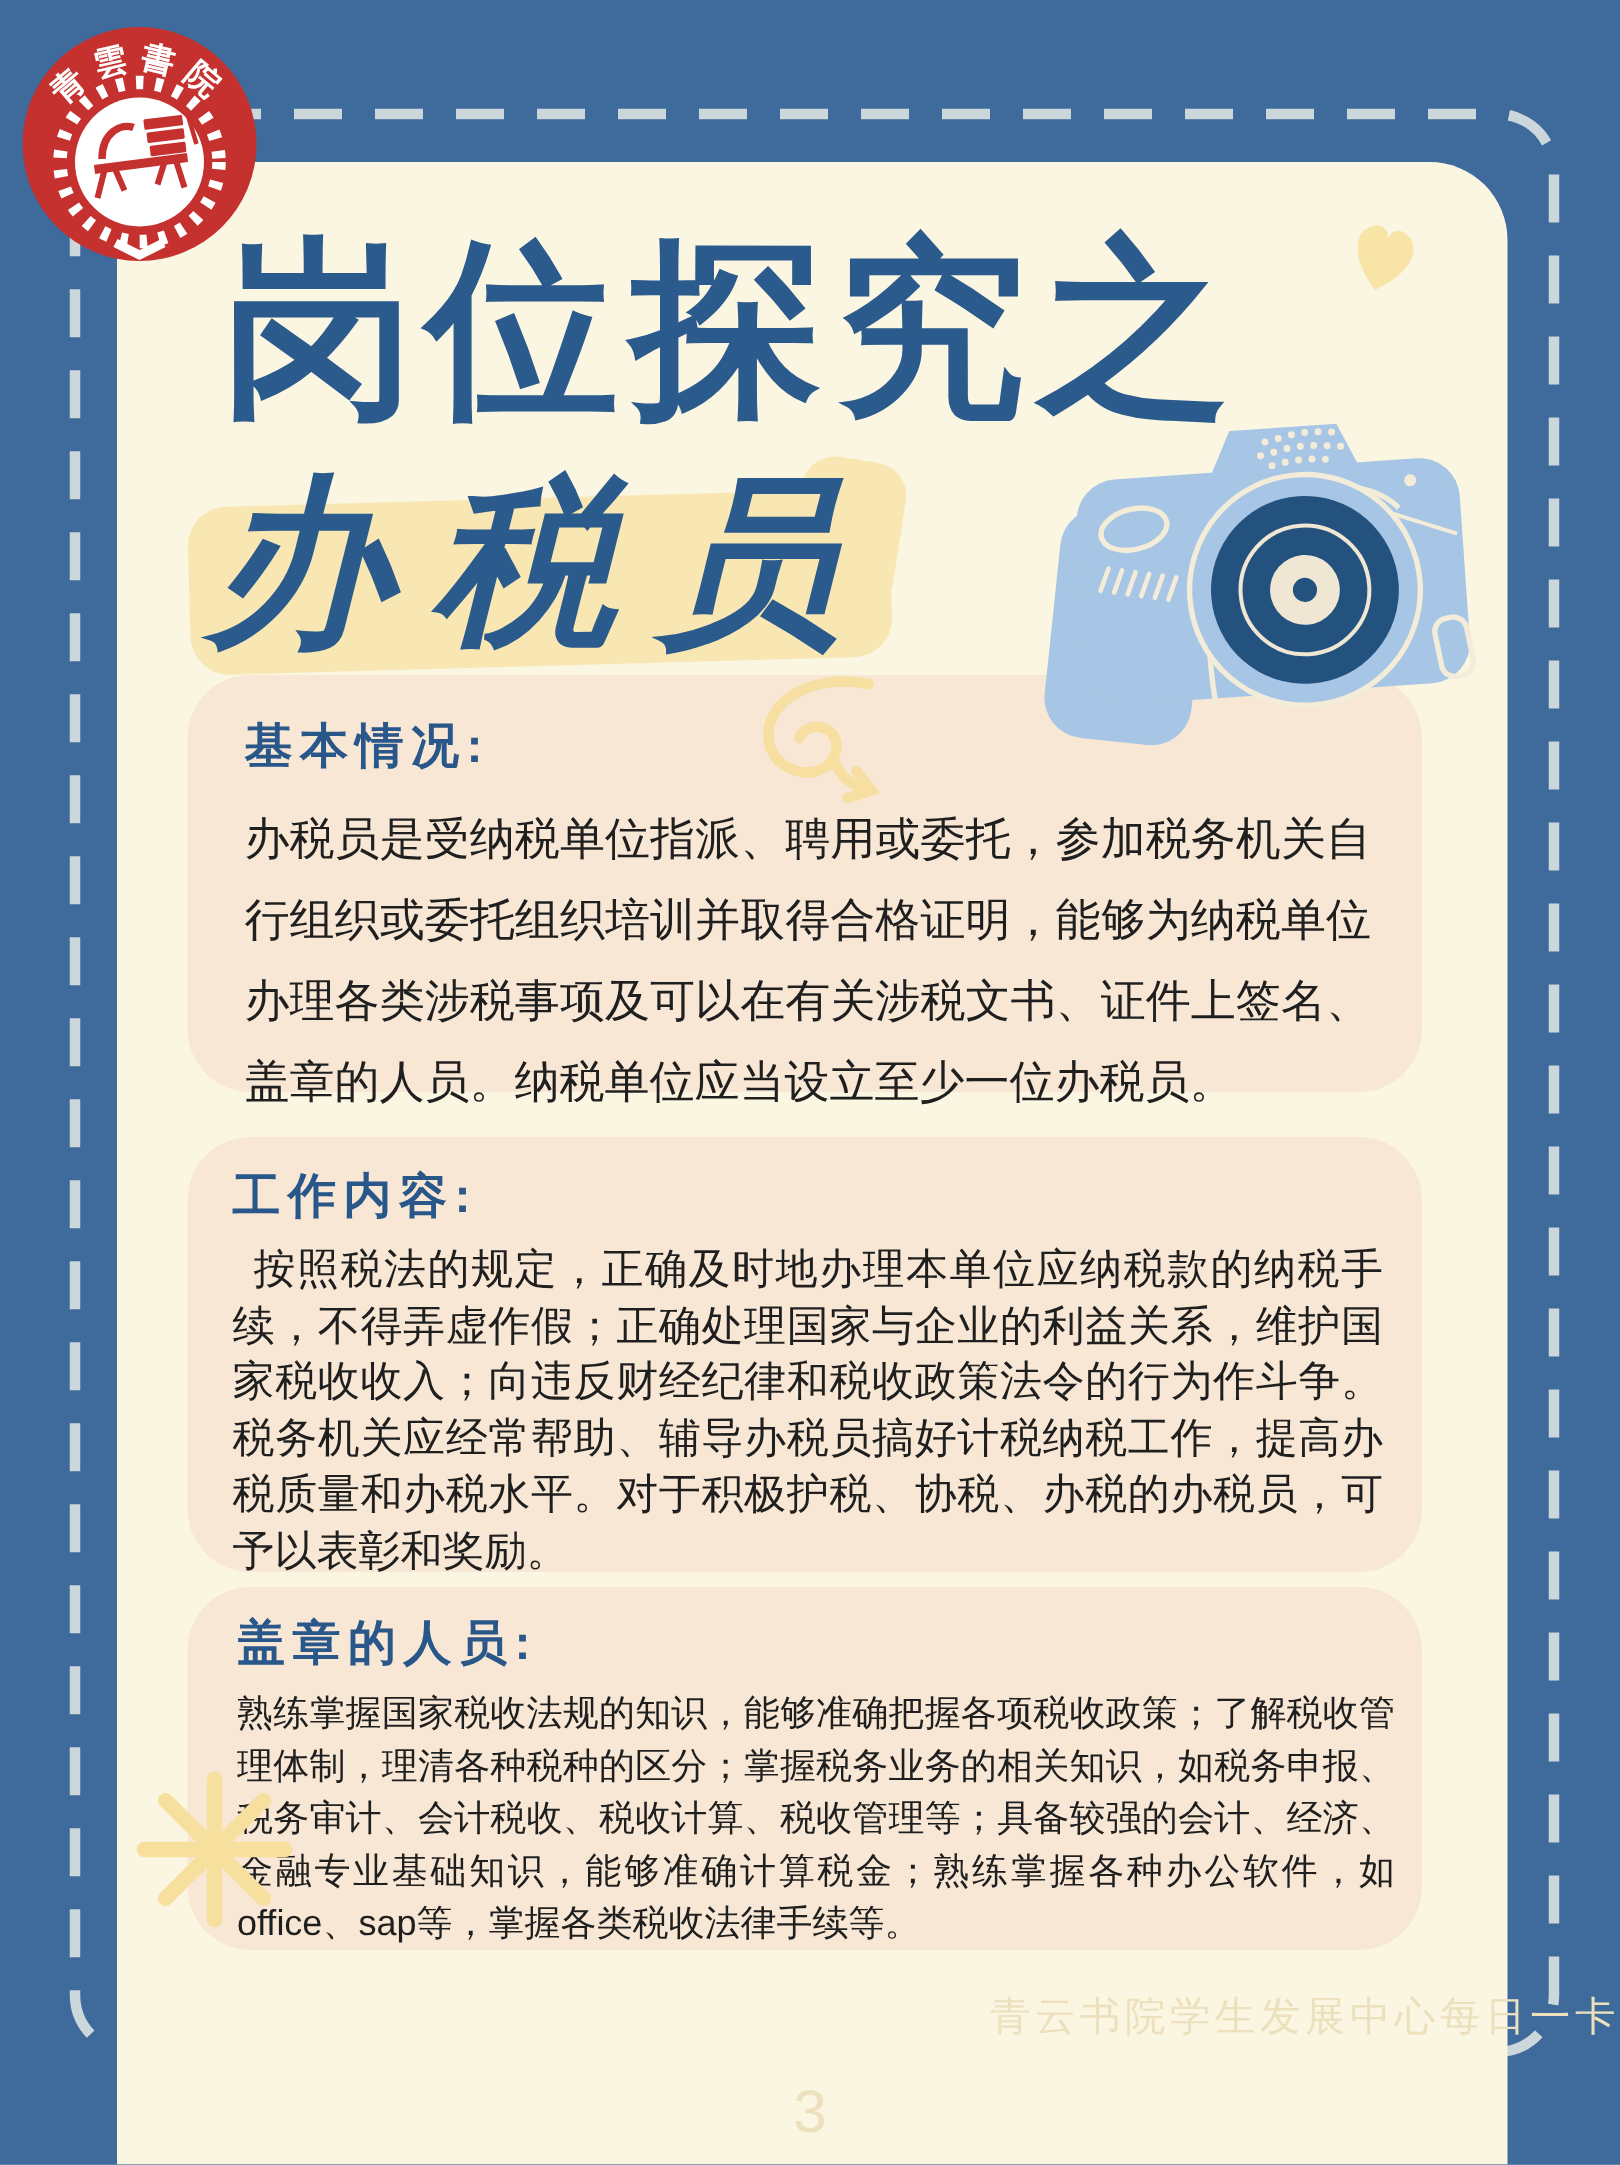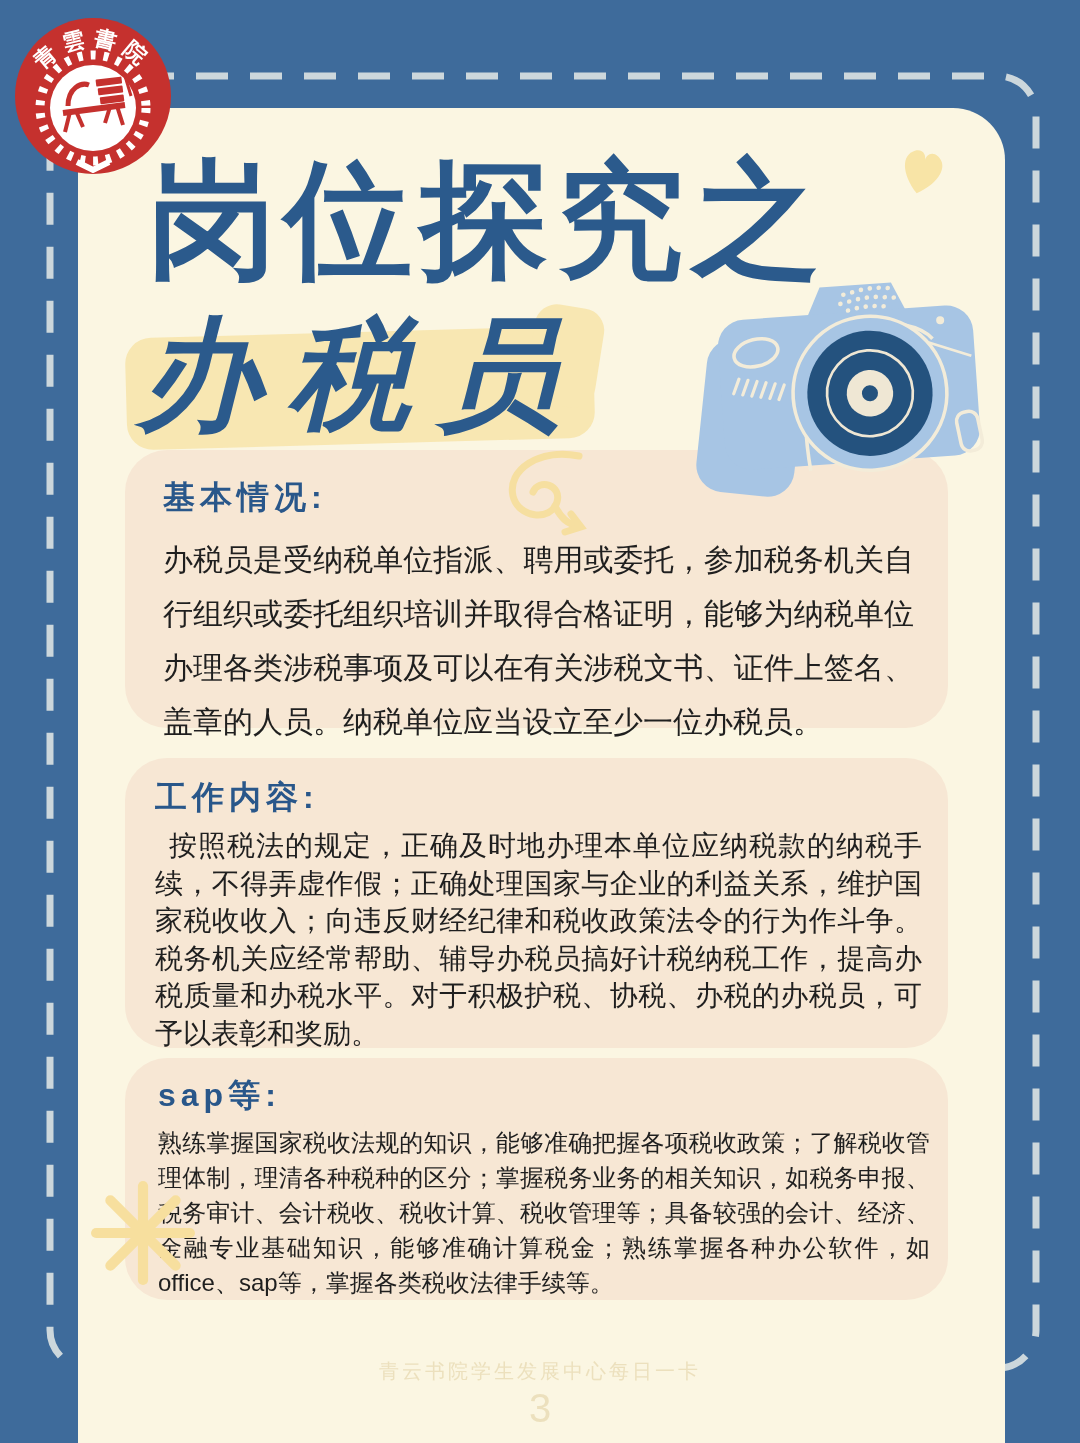"sap等:" h3 { text: sap等 -> 盖章的人员 }
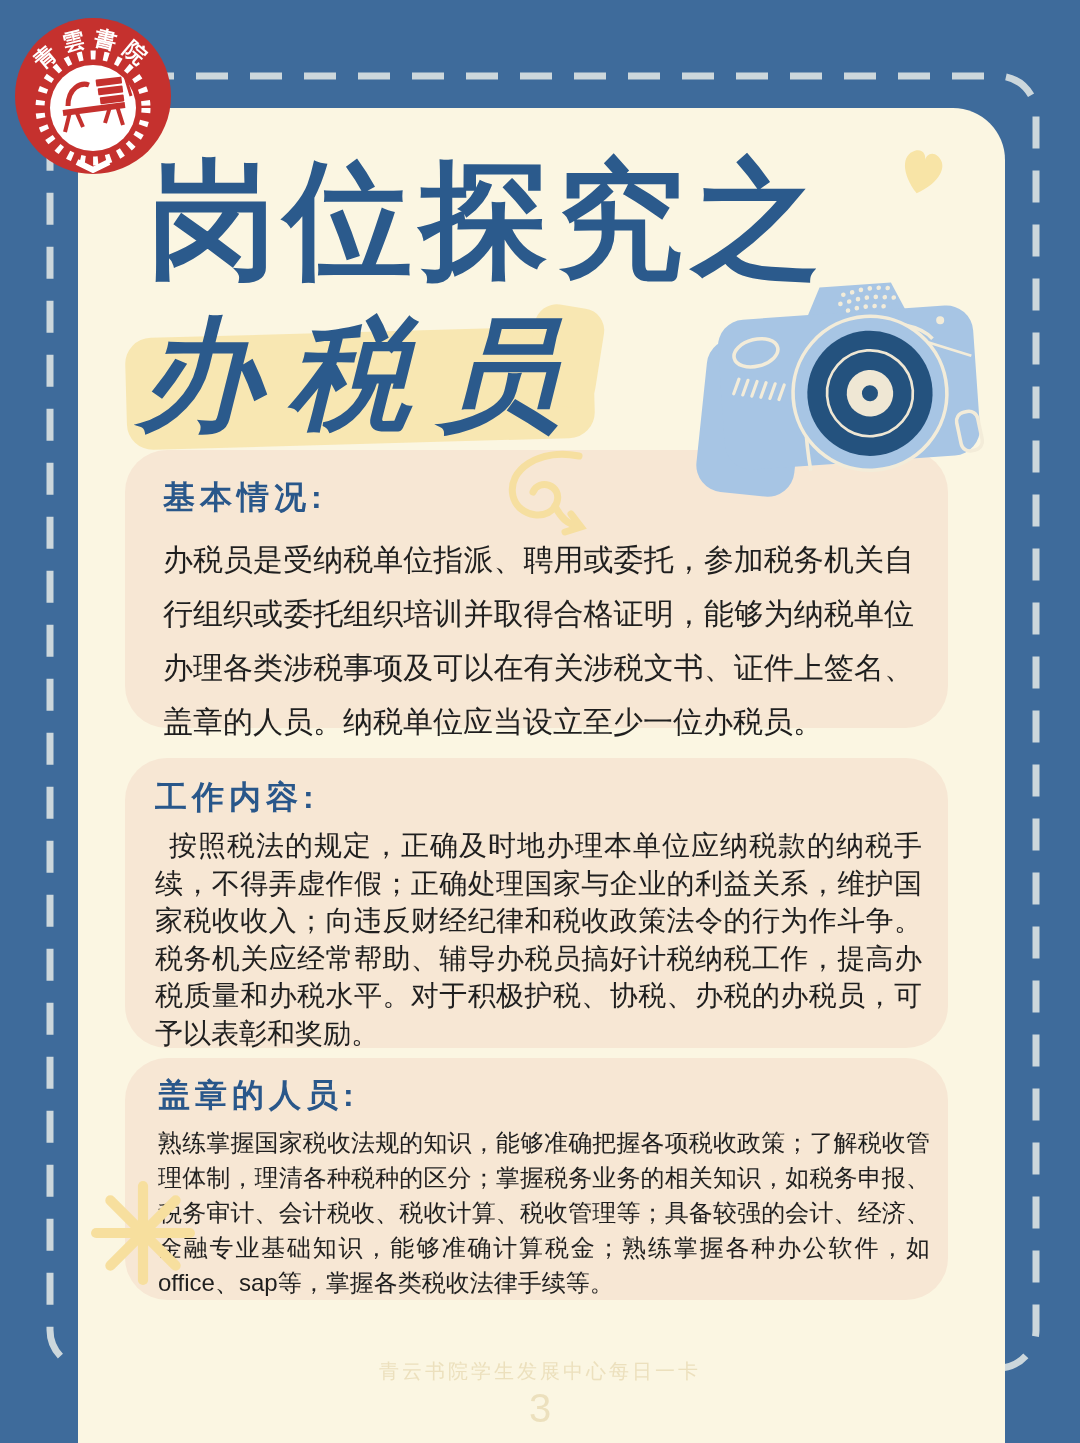"青云书院学生发展中心每日一卡" .footer { font-size: 20px -> 27px; margin-top: 32px -> none; text-align: center -> right }
